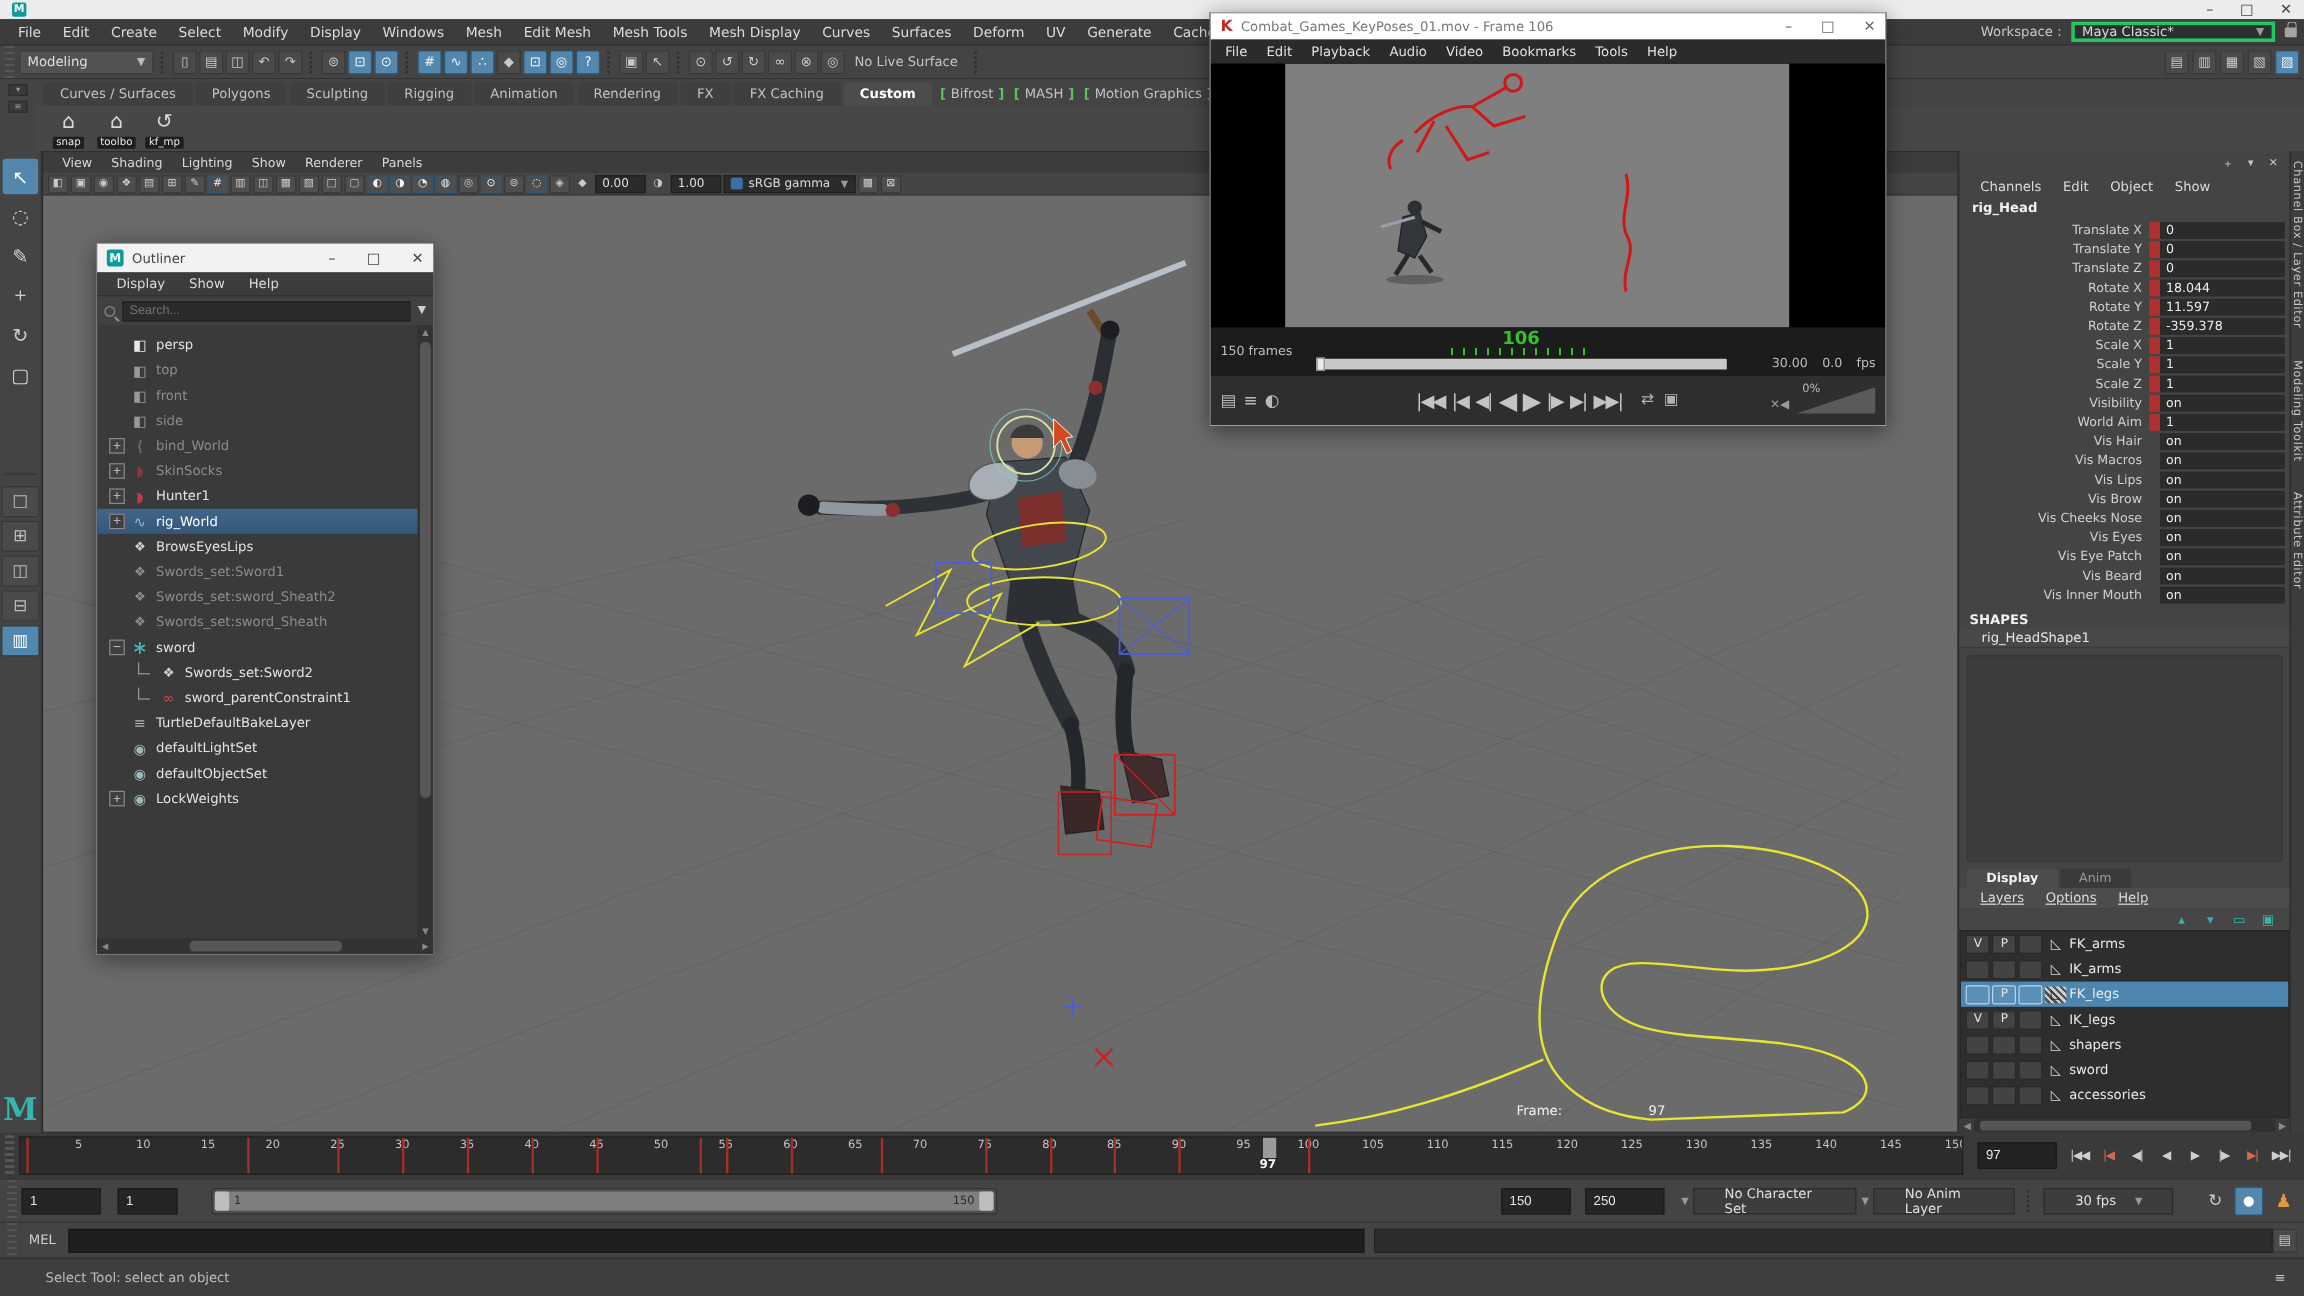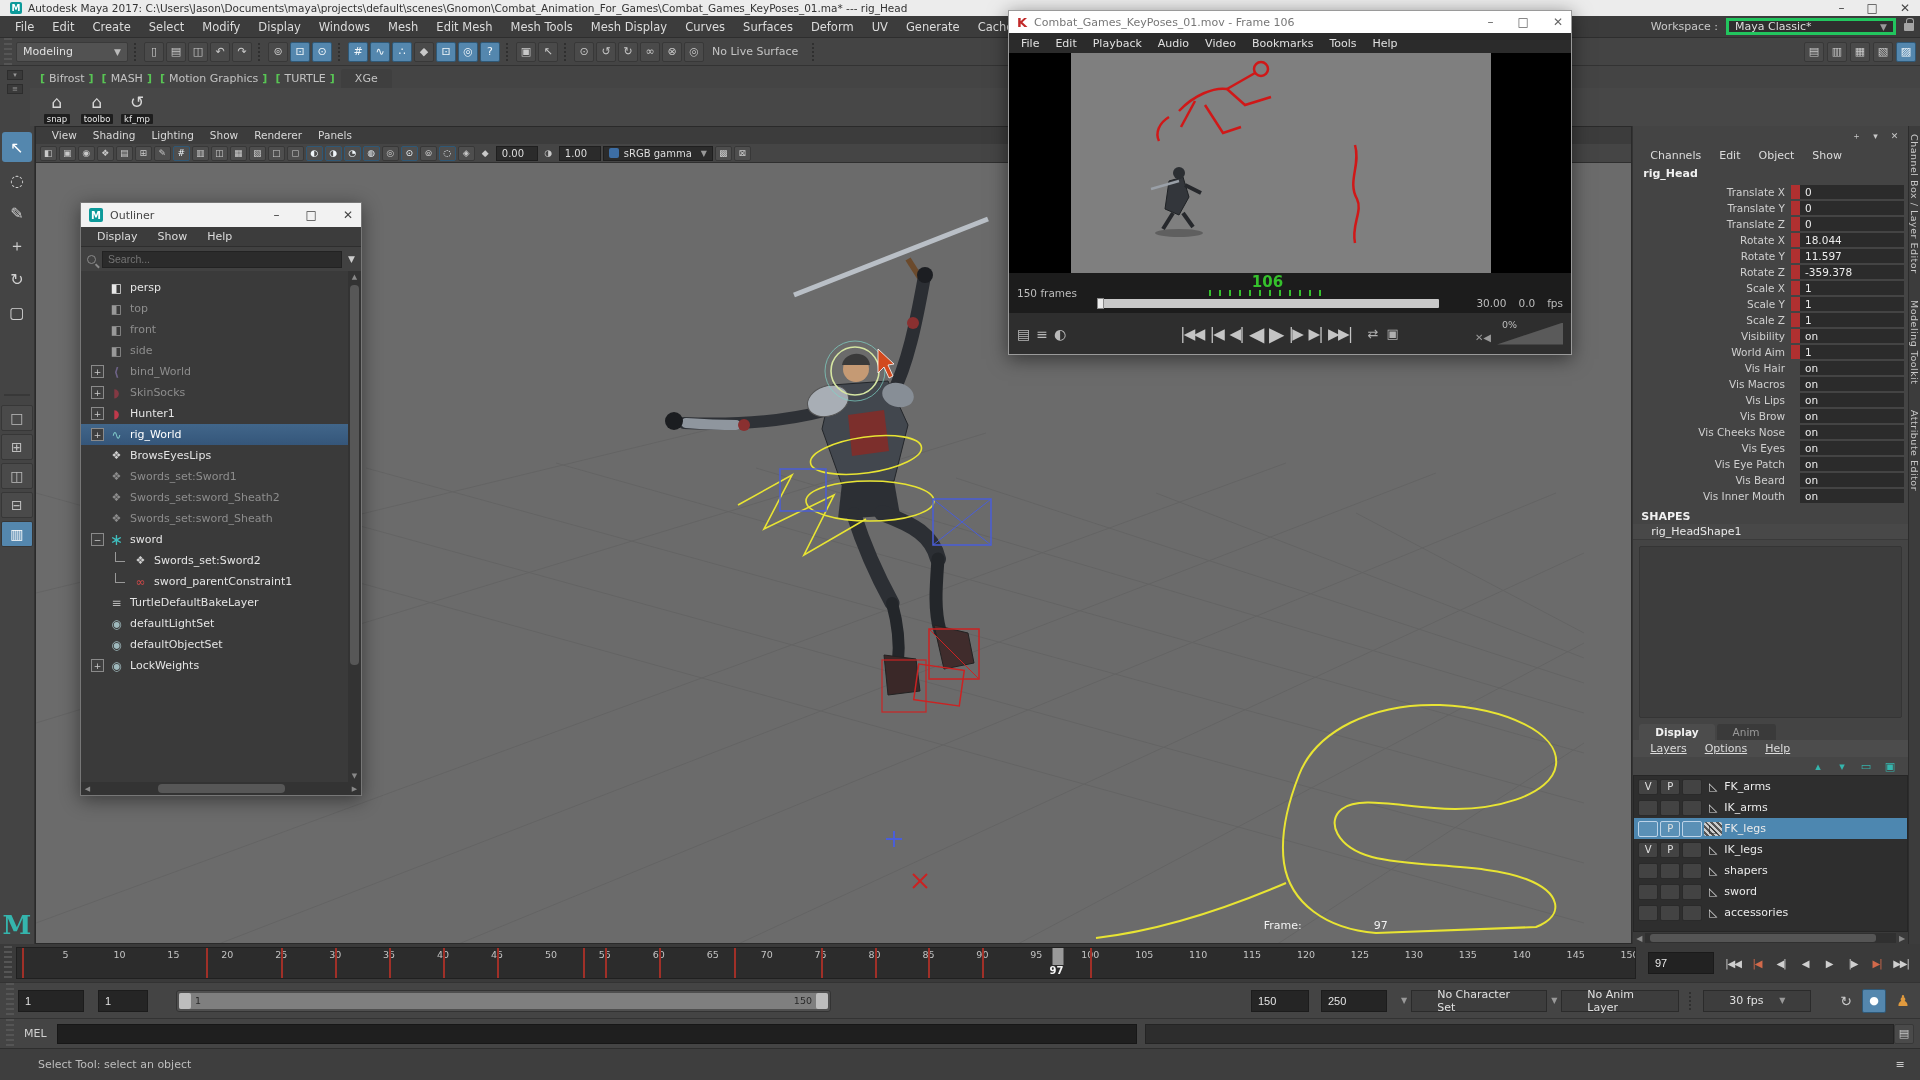"Autodesk Maya 2017:" span { html: <span>Autodesk Maya 2017: C:\Users\Jason\Documents\maya\projects\default\scenes\Gnomon\Combat_Animation_For_Games\Combat_Games_KeyPoses_01.ma* --- rig_Head</span> -> none }
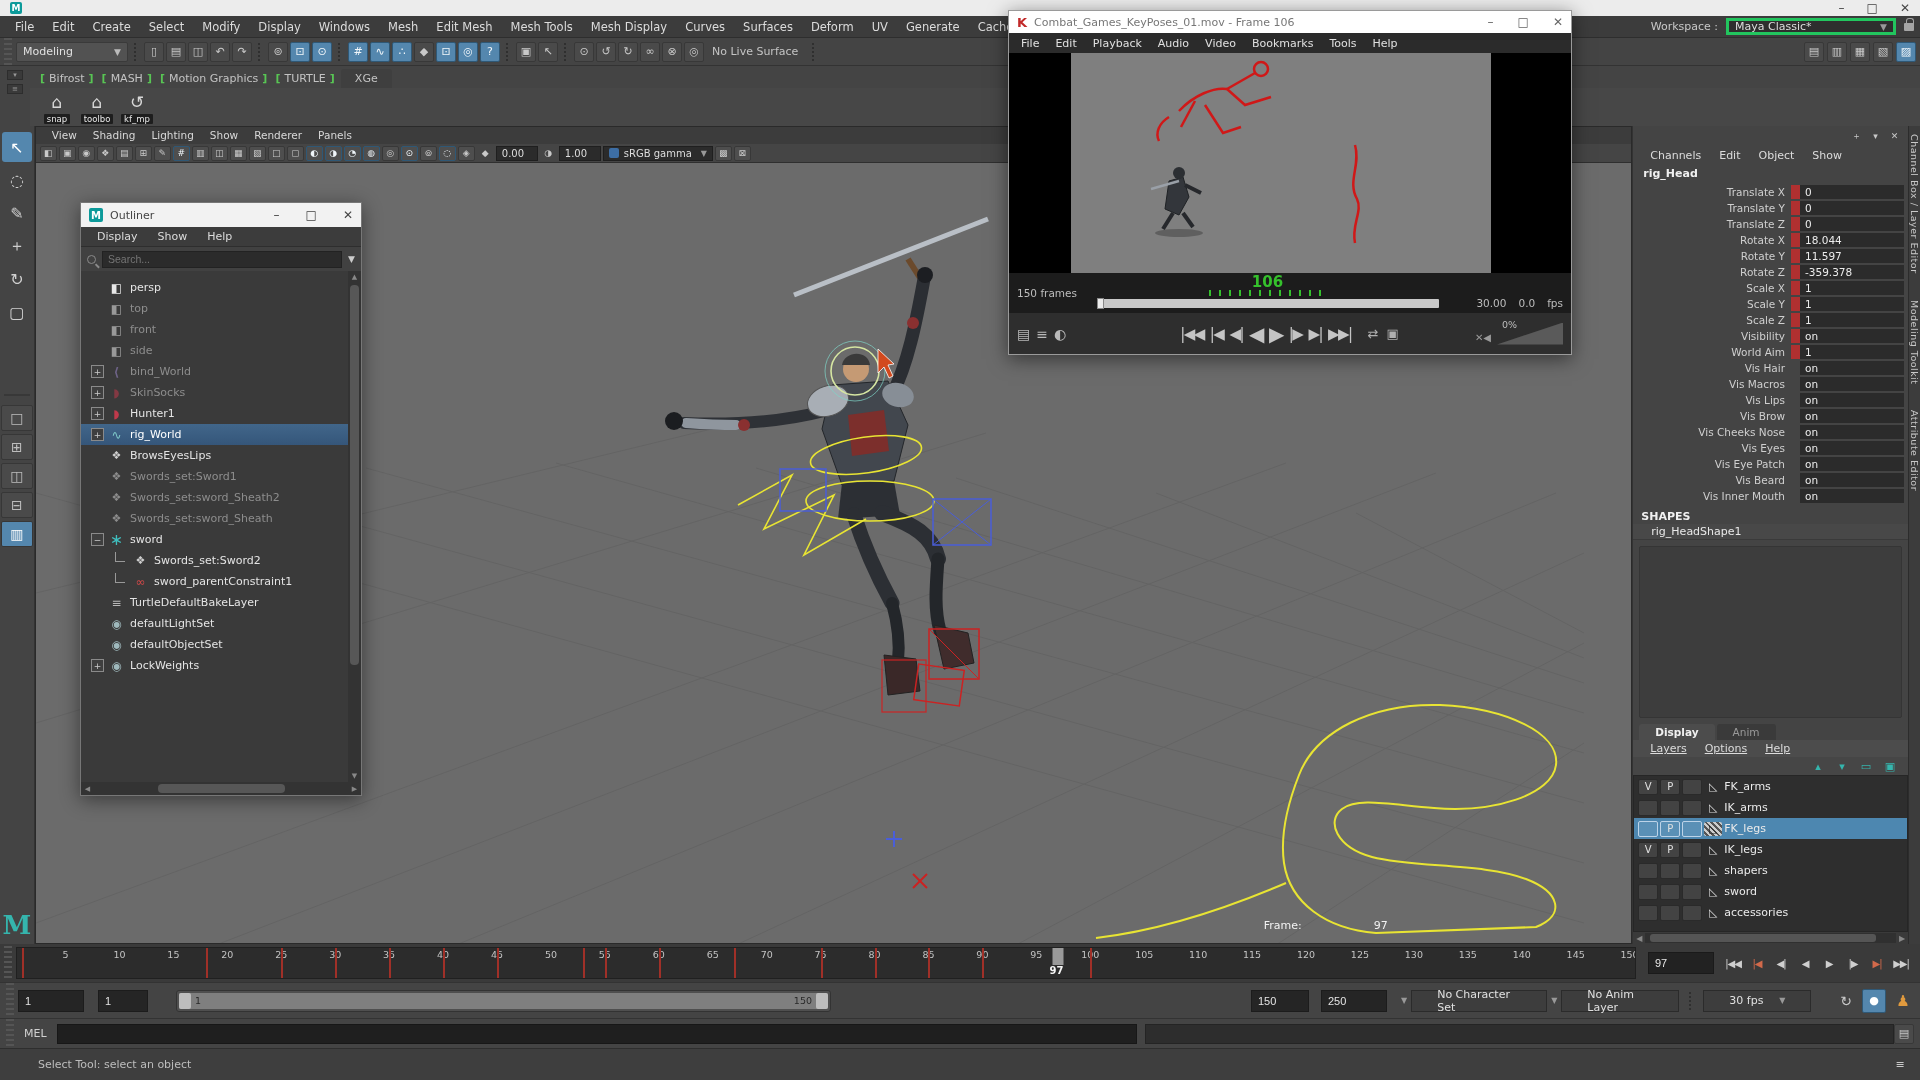"Curves / Surfaces" span { html: none -> <span> <span>Curves / Surfaces</span> <span>Polygons</span> <span>Sculpting</span> <span>Rigging</span> <span>Animation</span> <span>Rendering</span> <span>FX</span> <span>FX Caching</span> <span>Custom</span> </span> }
